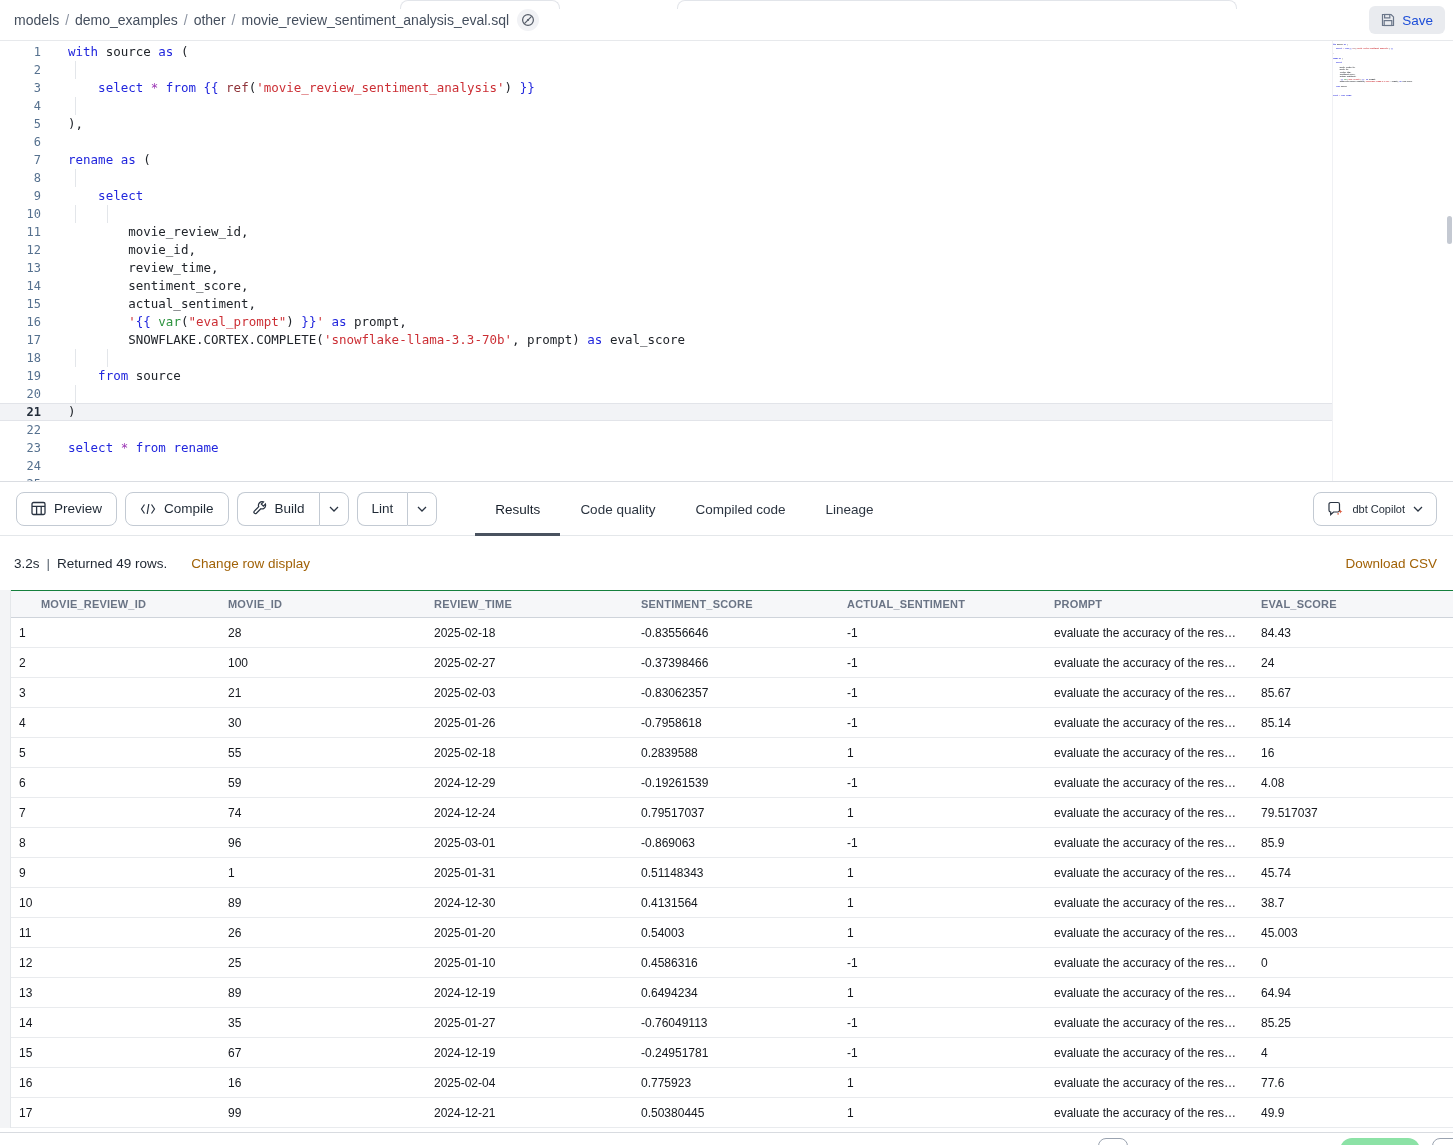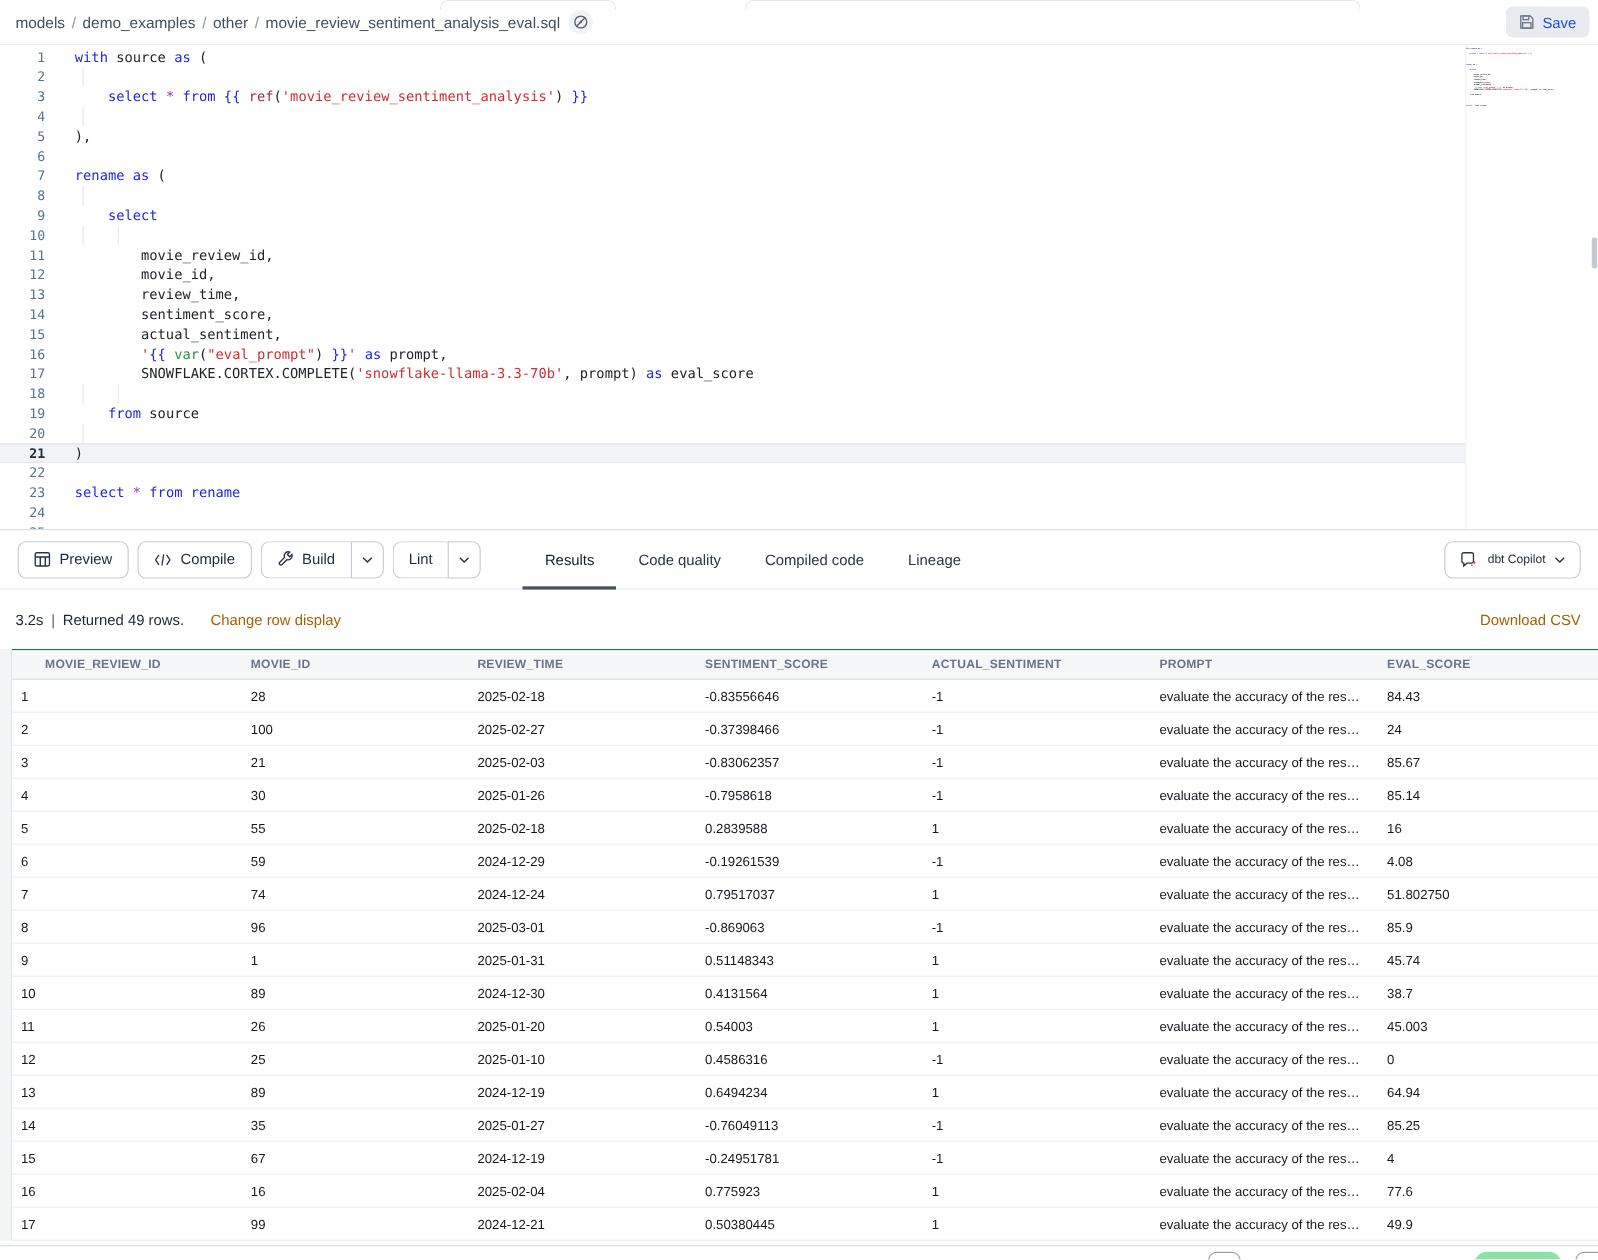"51.802750" div.td { text: 51.802750 -> 79.517037 }
